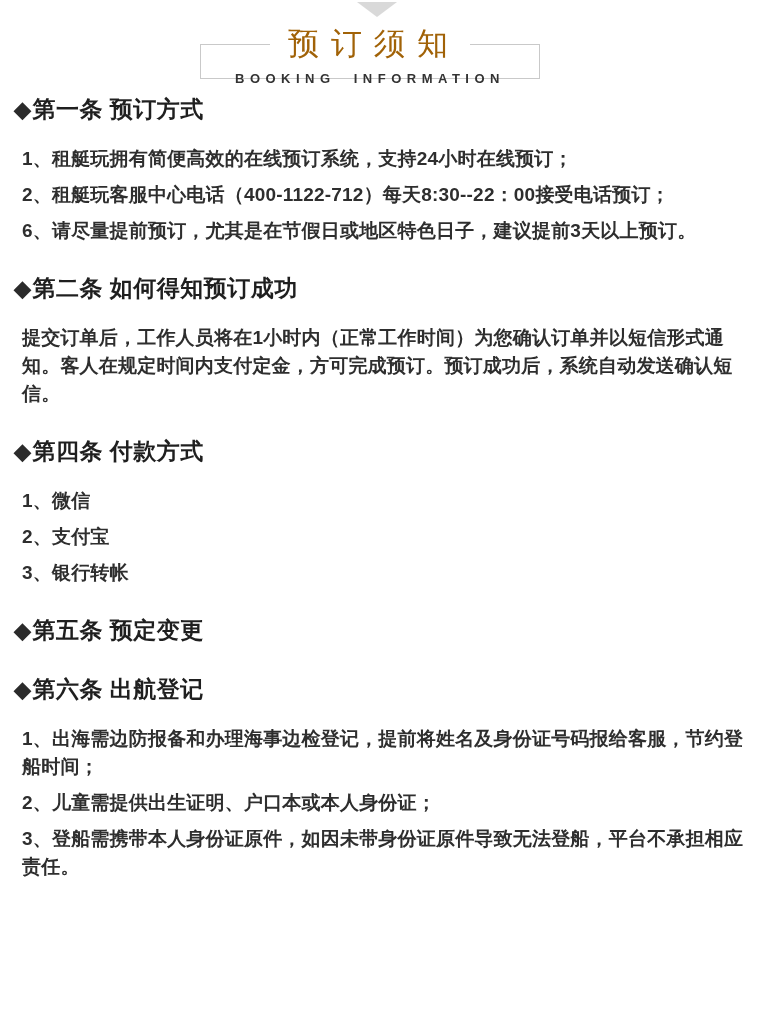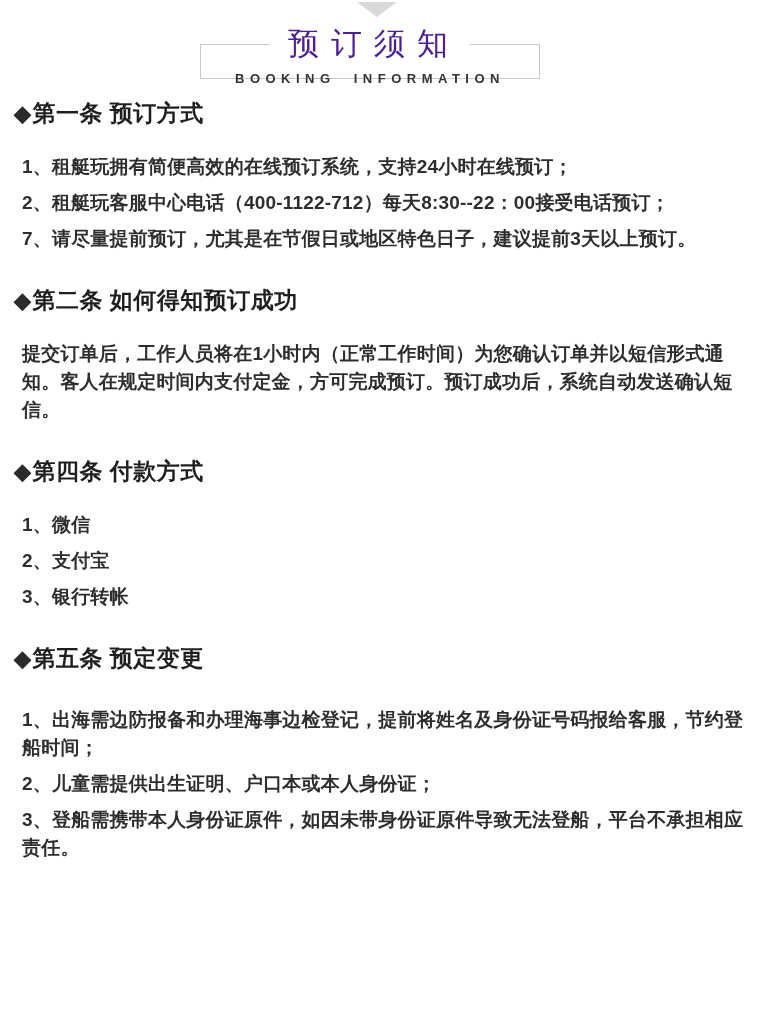"预订须知" .title-cn { color: #4c1d95 -> #a16207 }
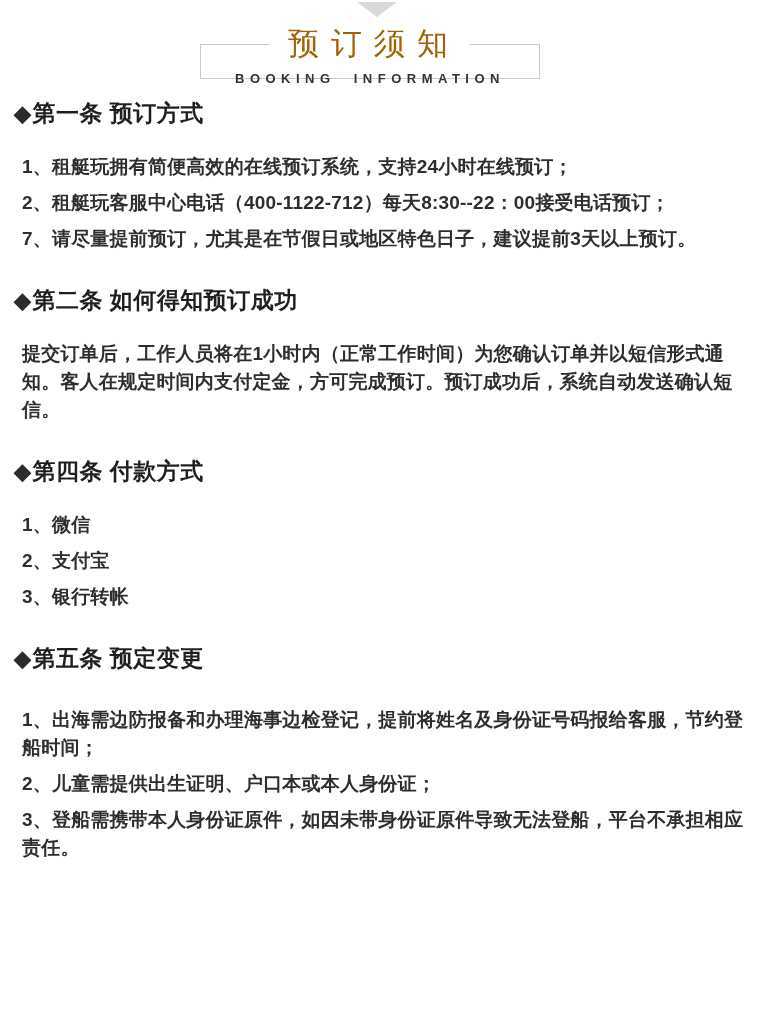"◆第一条 预订方式" .heading { line-height: 39px -> 31px }
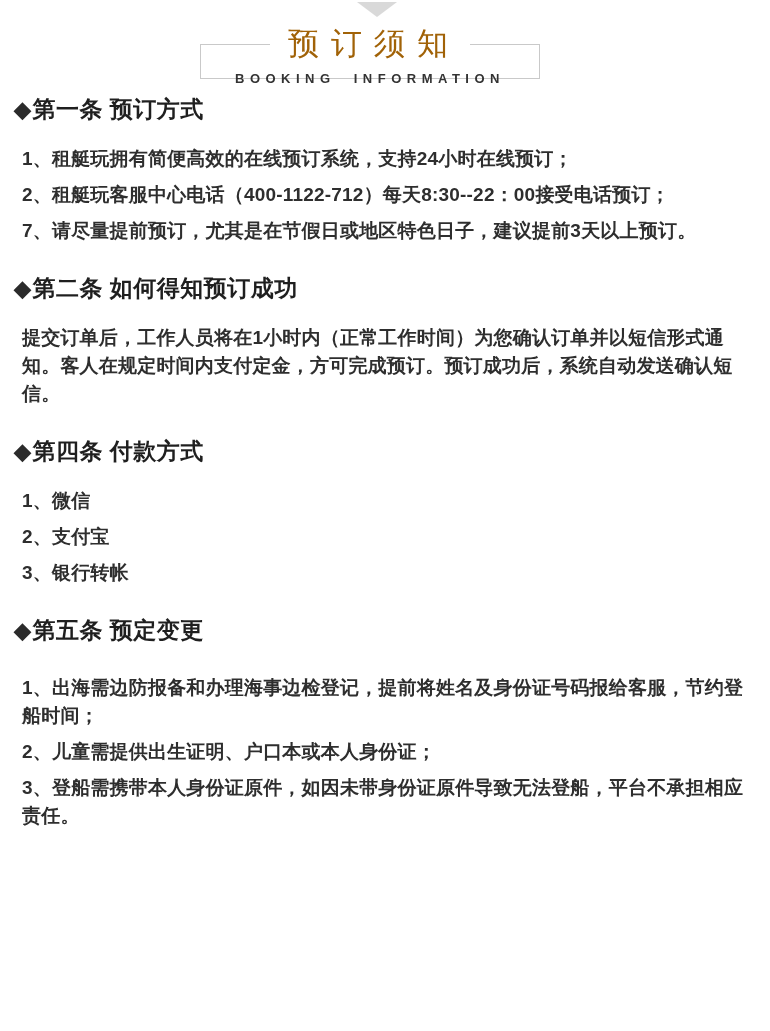"7、请尽量提前预订，尤其是在节假日或地区特色日子，建议提前3天以上预订。" p.line { text: 7 -> 6 }
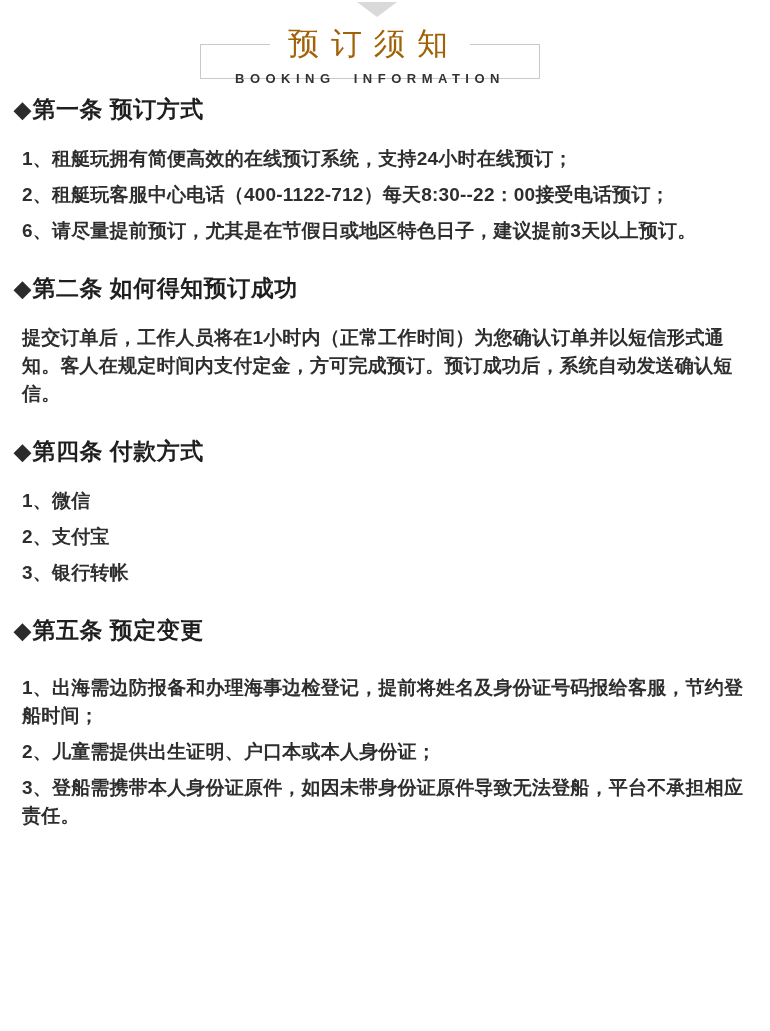"◆第六条 出航登记" h2.heading { html: none -> <h2><span>◆</span><span>第六条 出航登记</span></h2> }
